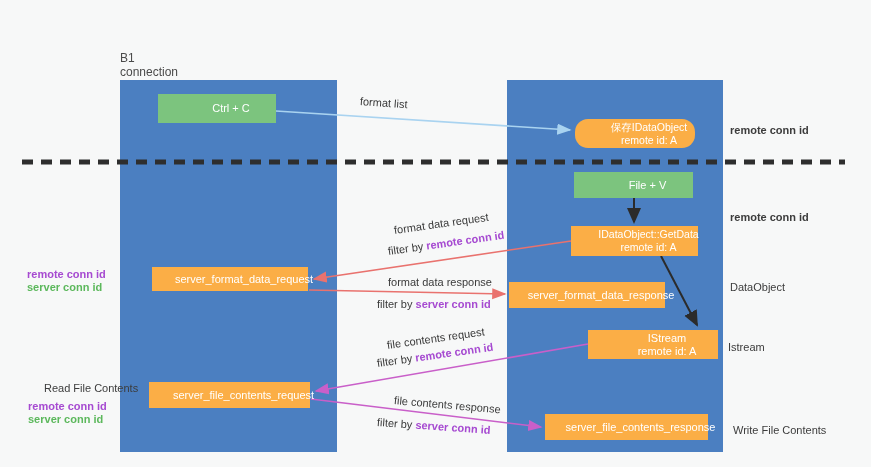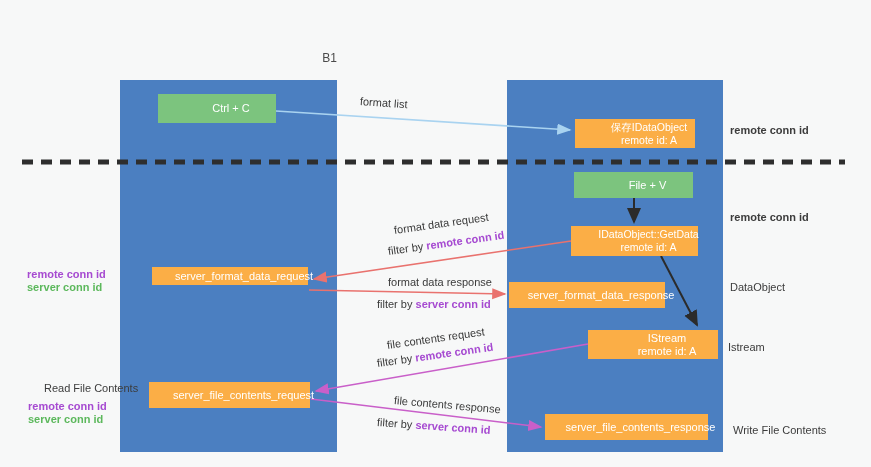"B1" .lane-header { text-align: right -> left }
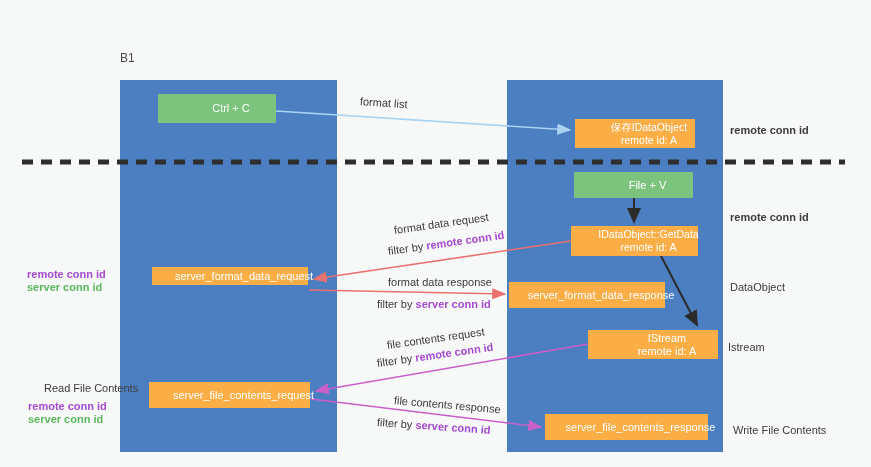"connection" div { html: none -> <div>connection</div> }
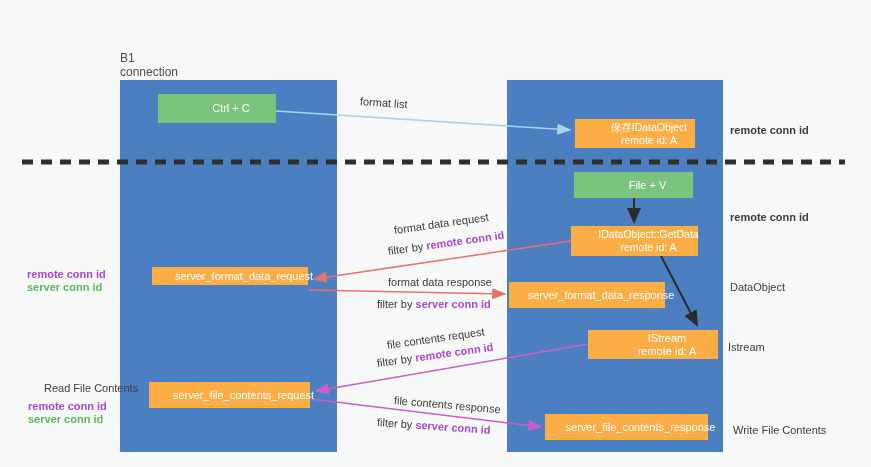"保存IDataObject" div.node { border-radius: none -> 13px }
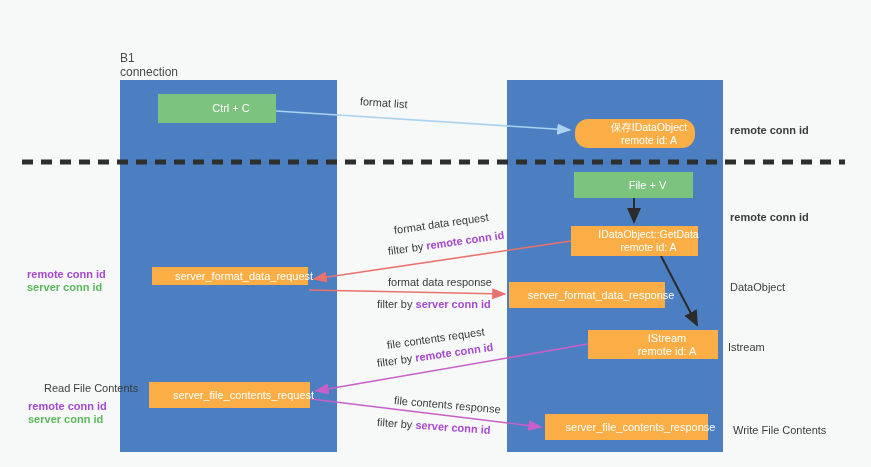"server_format_data_request" div.node { height: 18px -> 24px }
